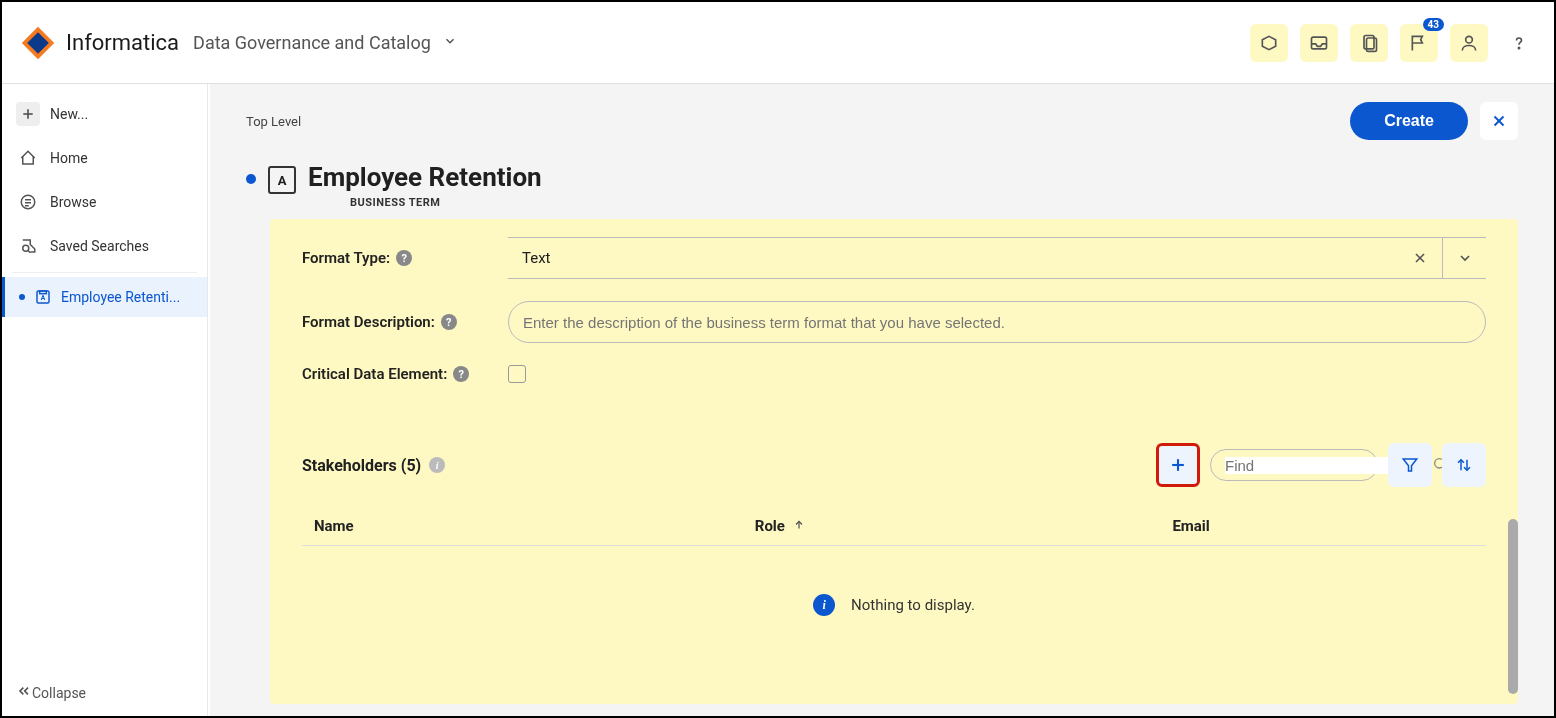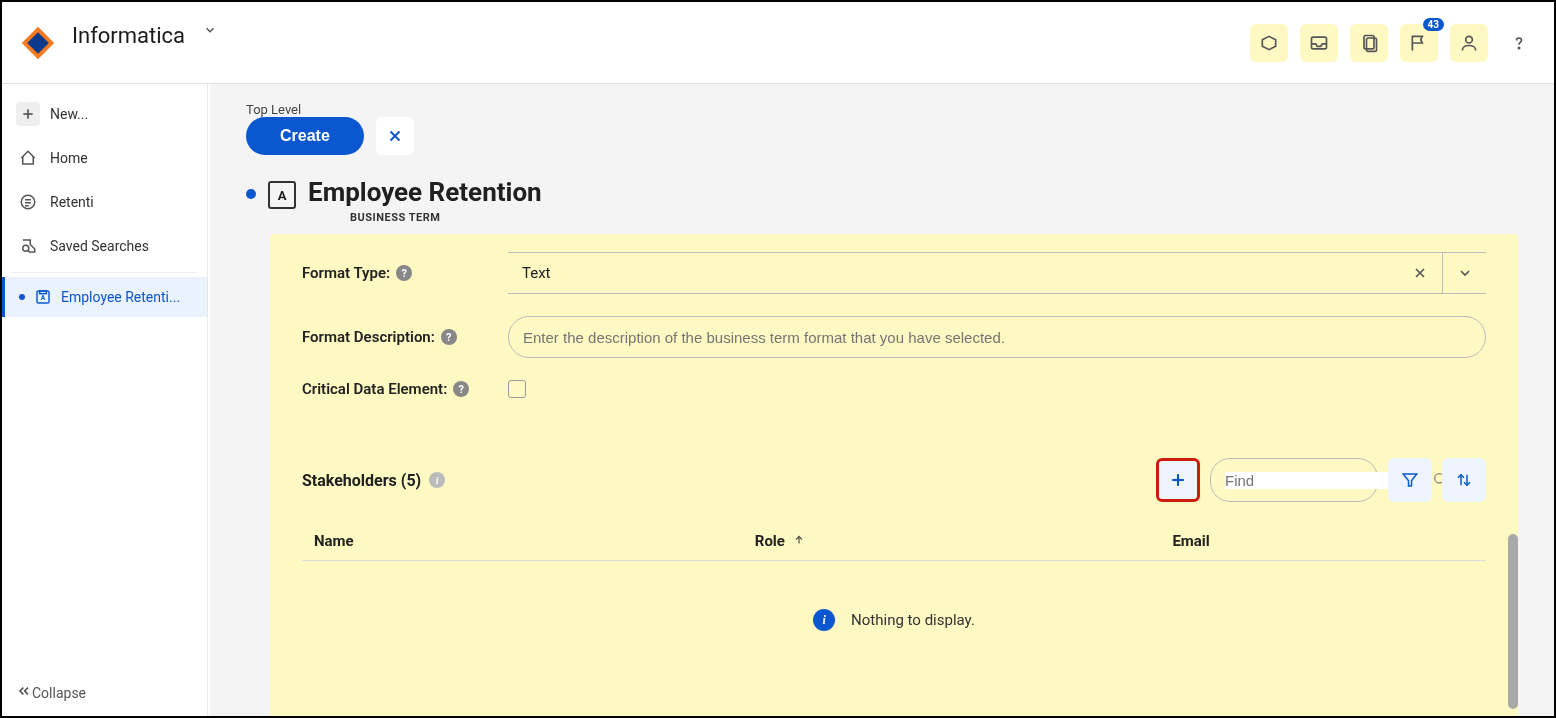"Informatica" .logo-block { align-items: flex-start -> center; gap: 14px -> 8px }
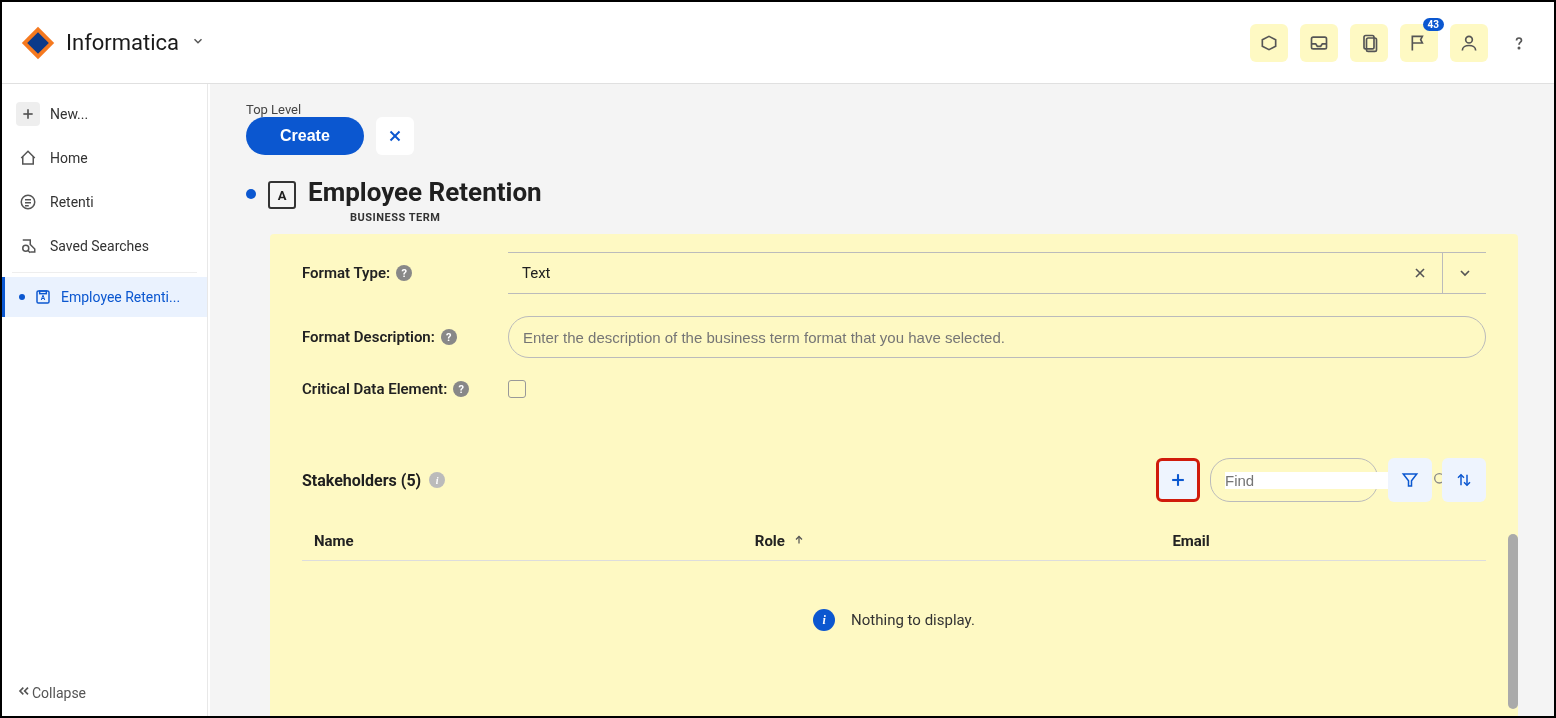"Data Governance and Catalog" span.suite-name { html: none -> <span>Data Governance and Catalog</span> }
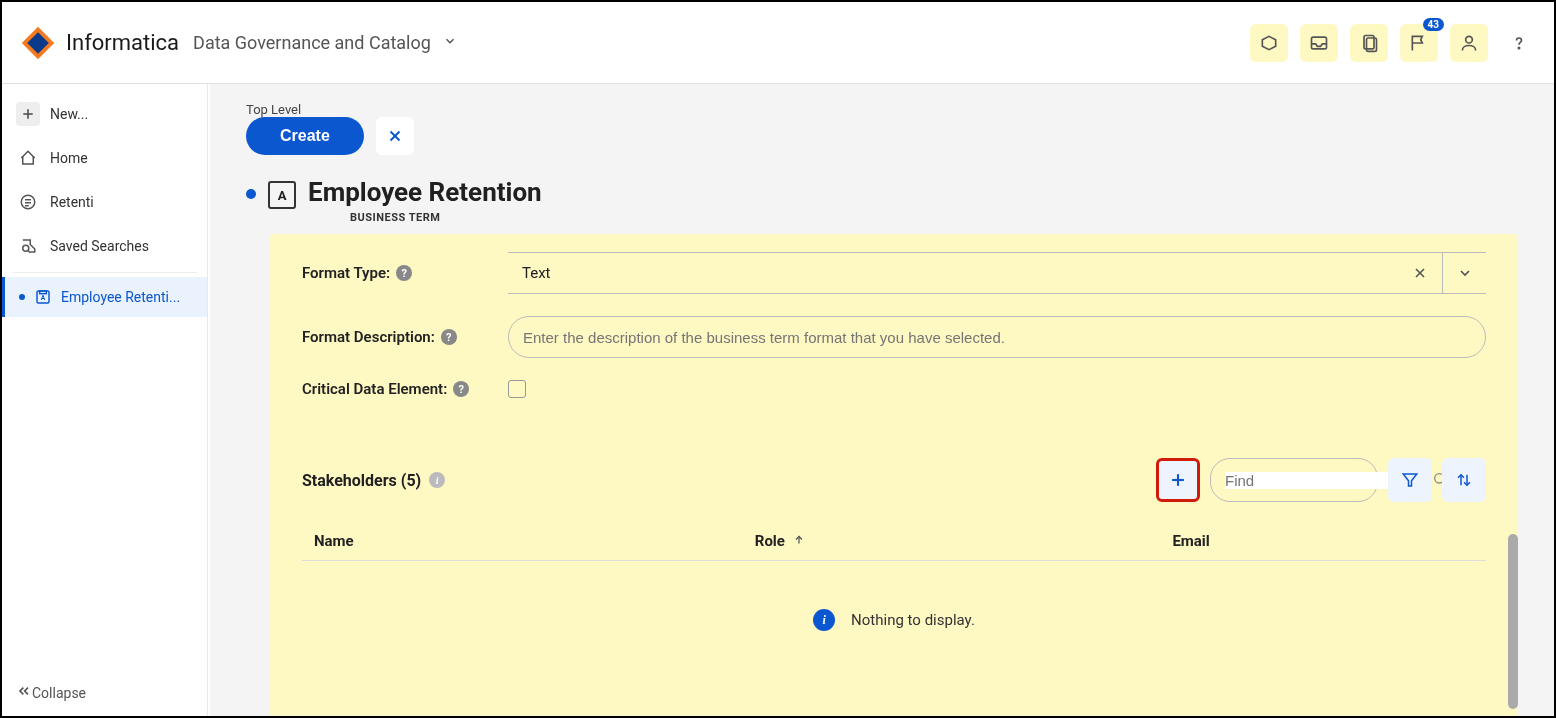"Top Level" .topbar { align-items: none -> center; flex-direction: column -> none }
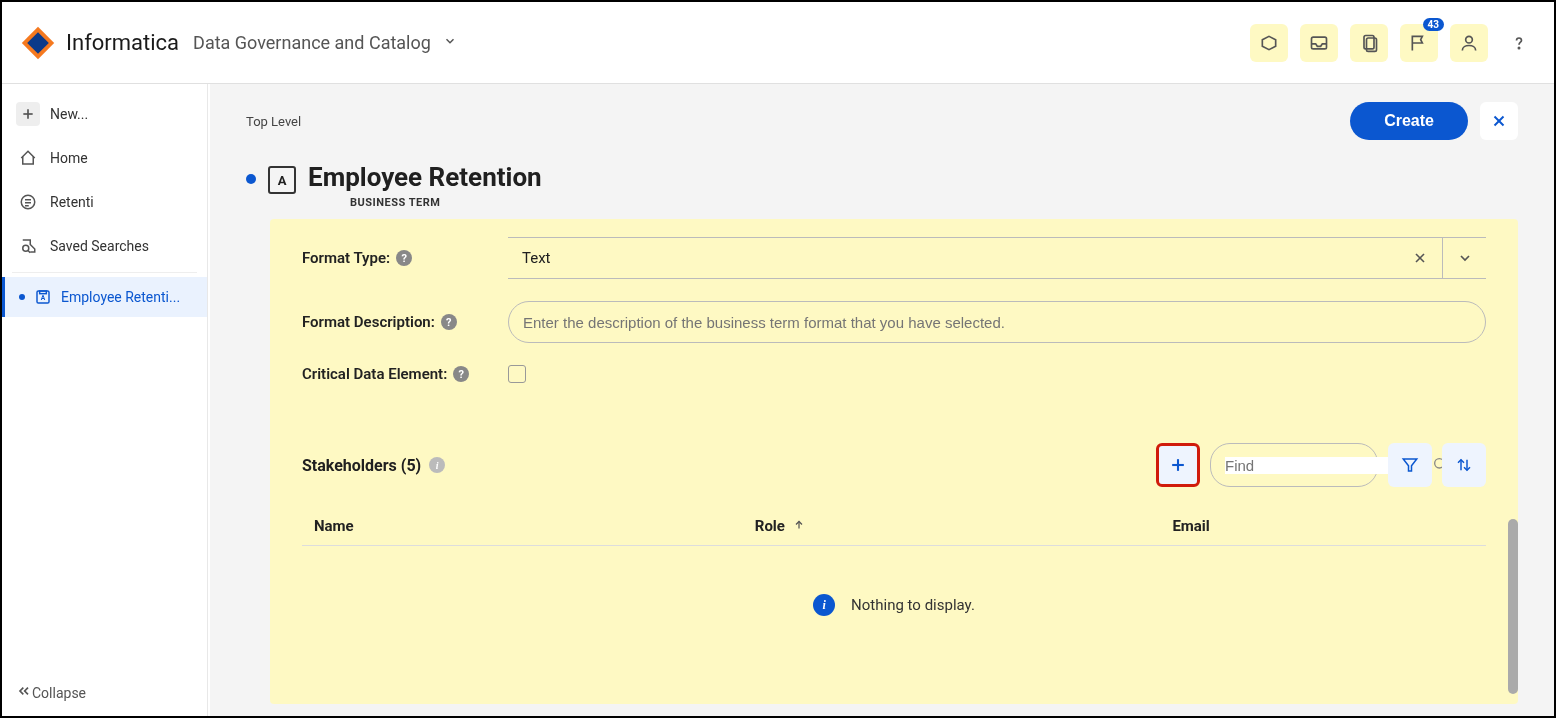"Retenti" span { text: Retenti -> Browse }
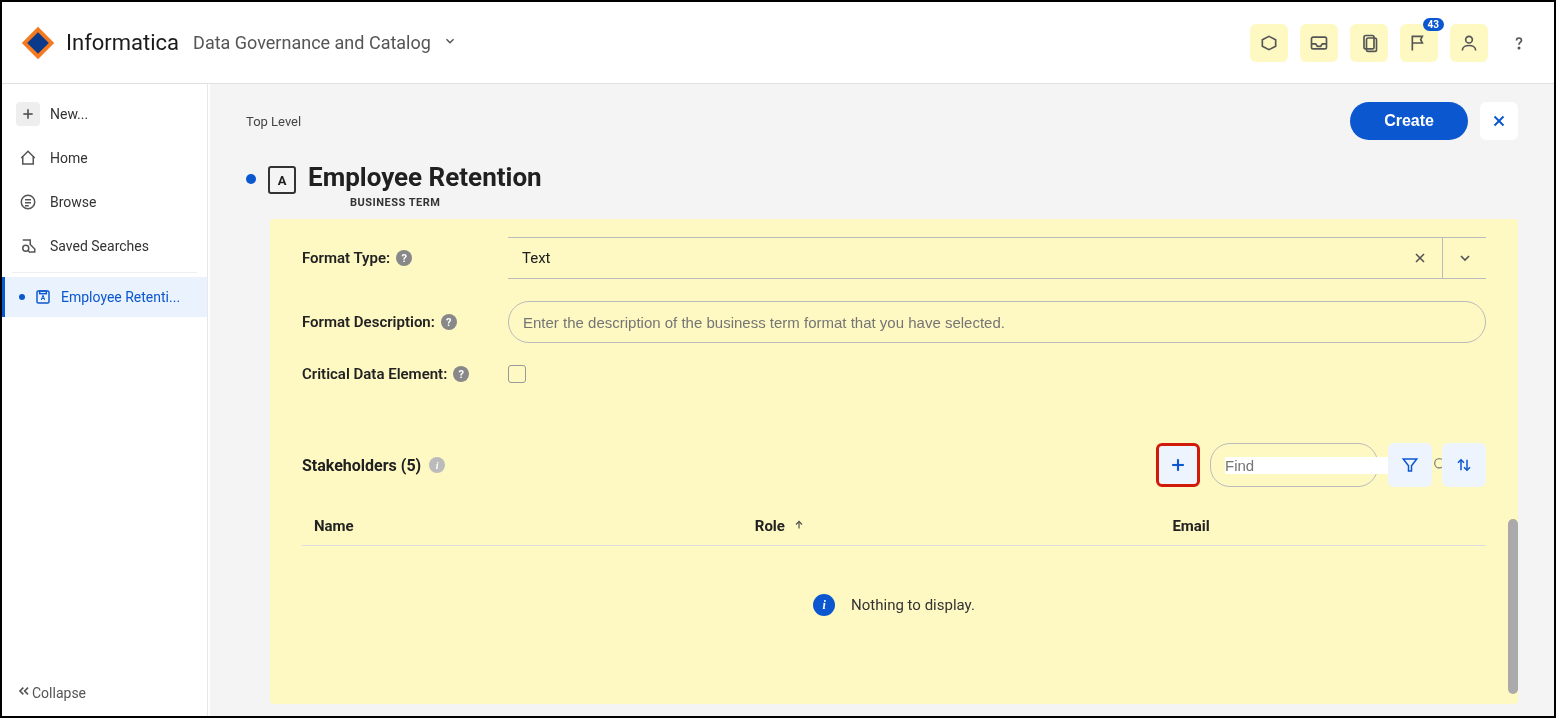"Find" .find-field { height: 44px -> 32px }
